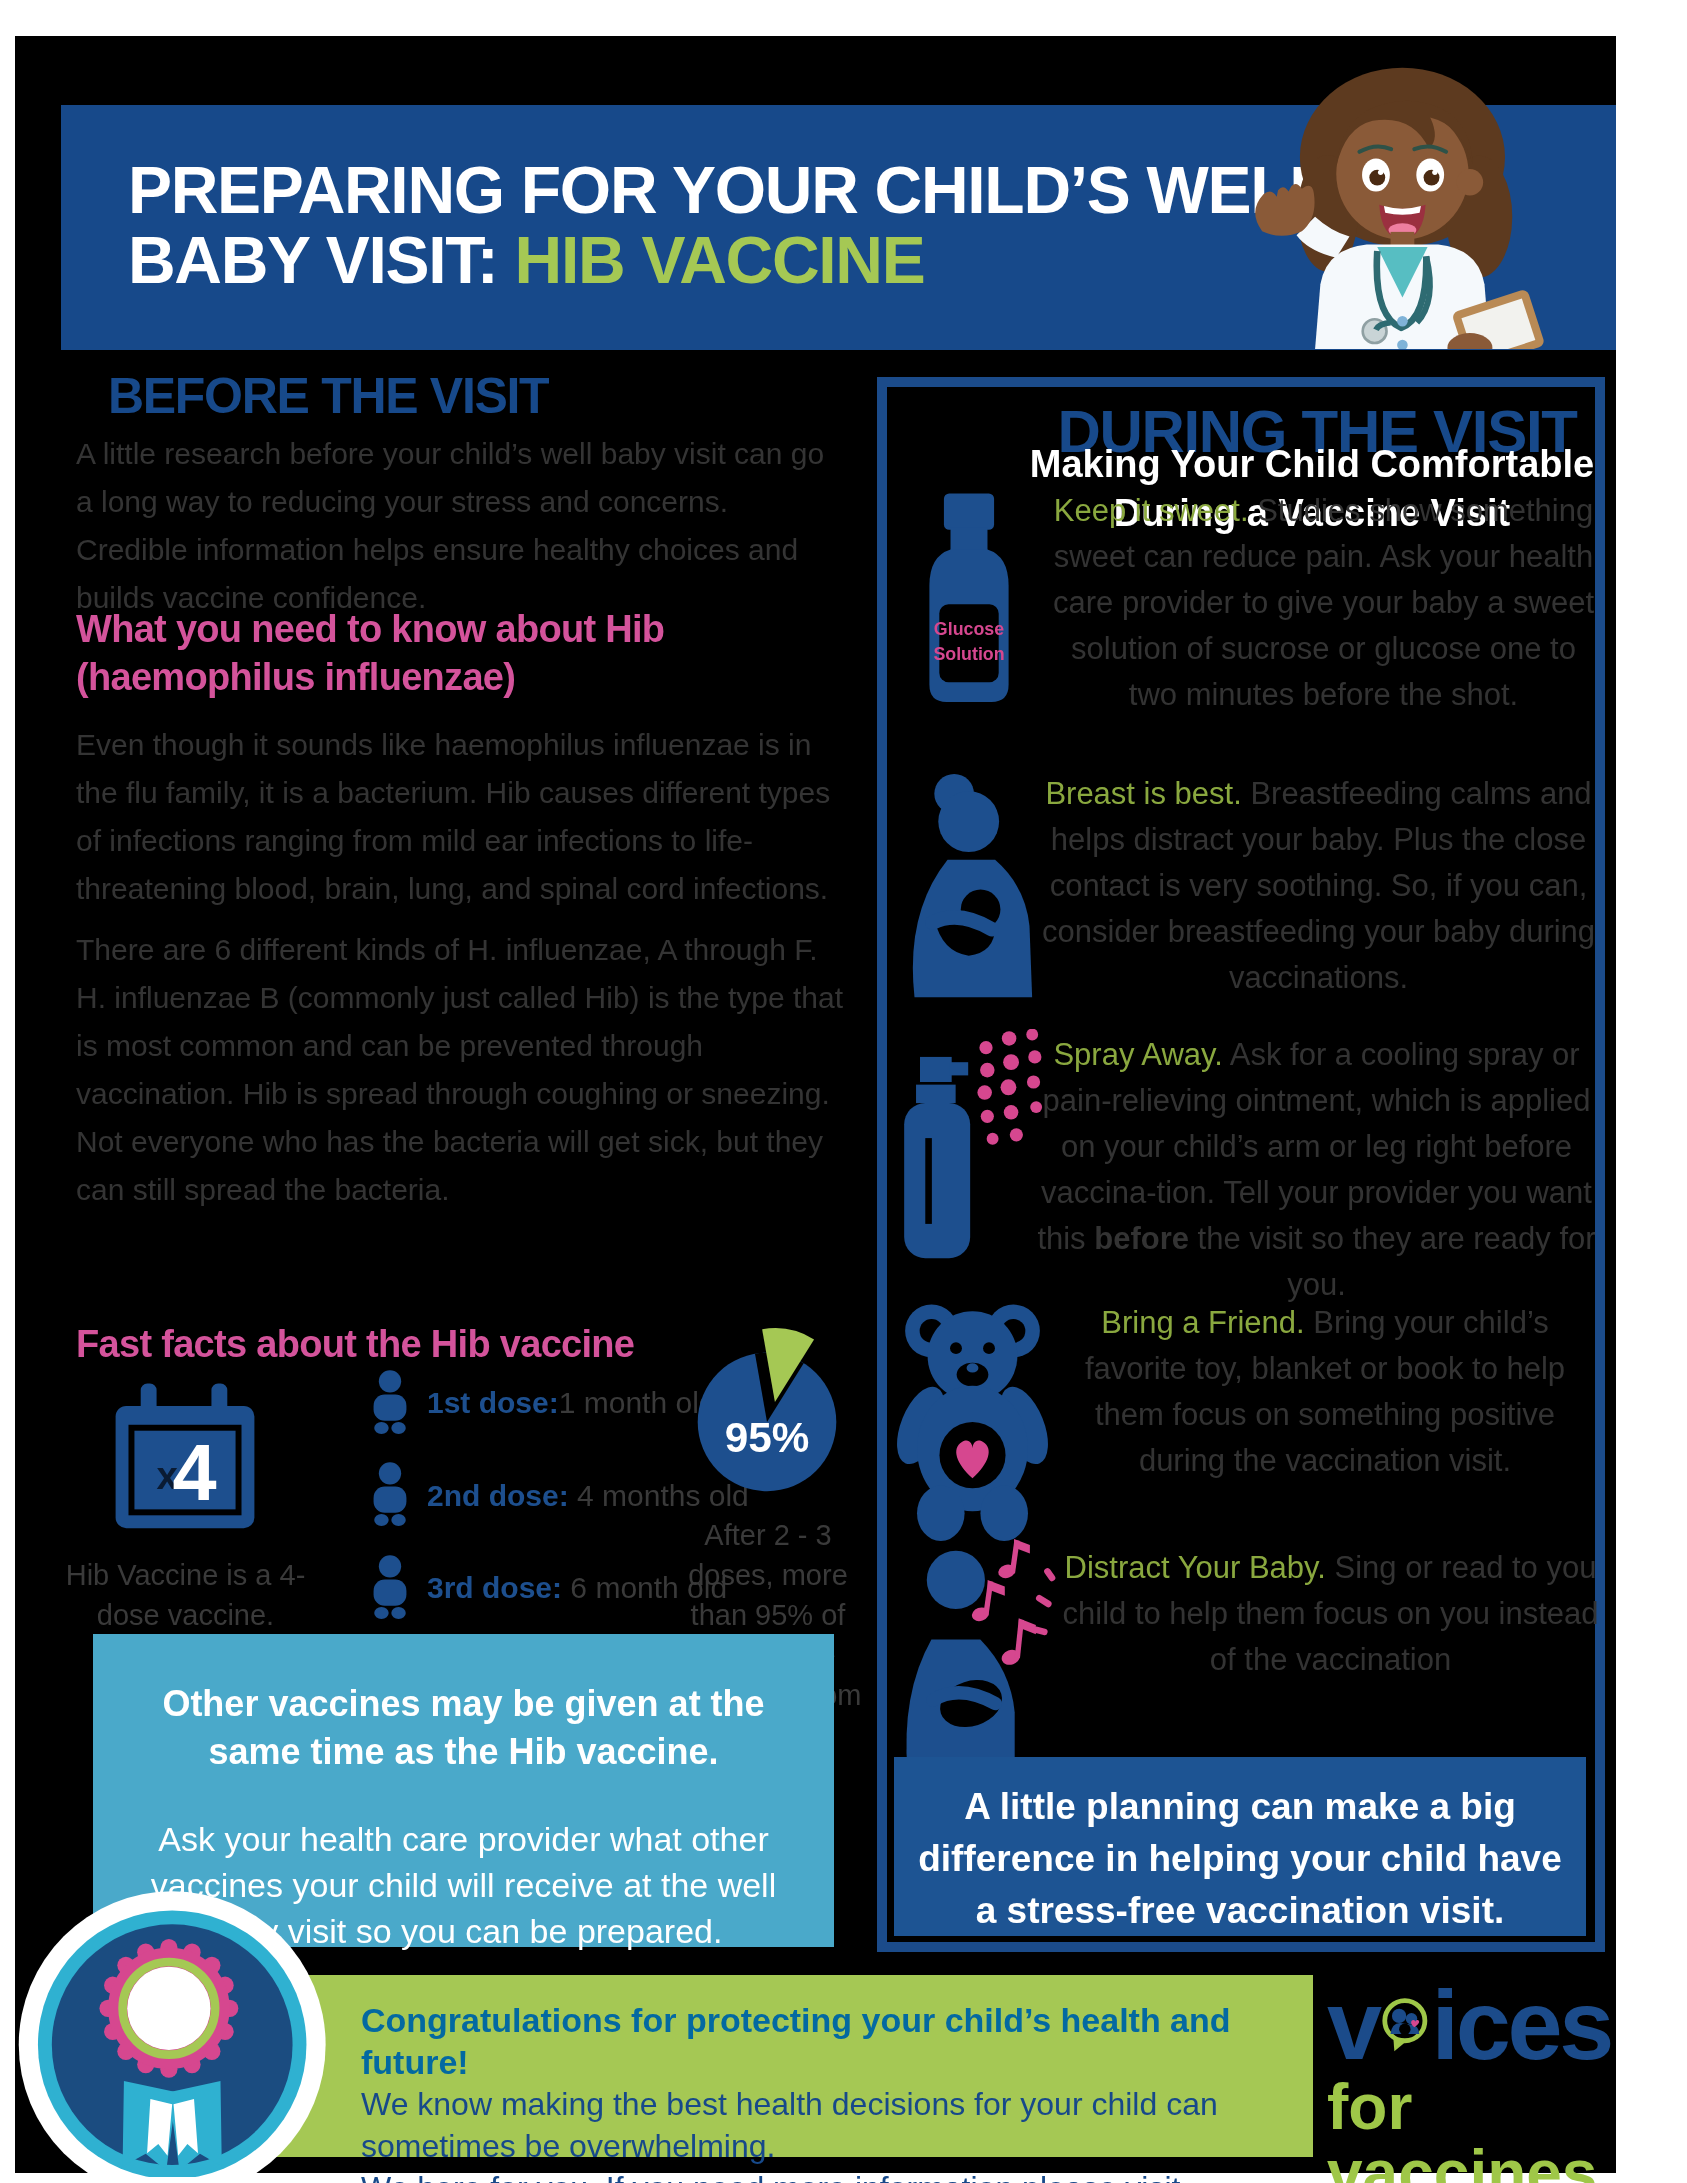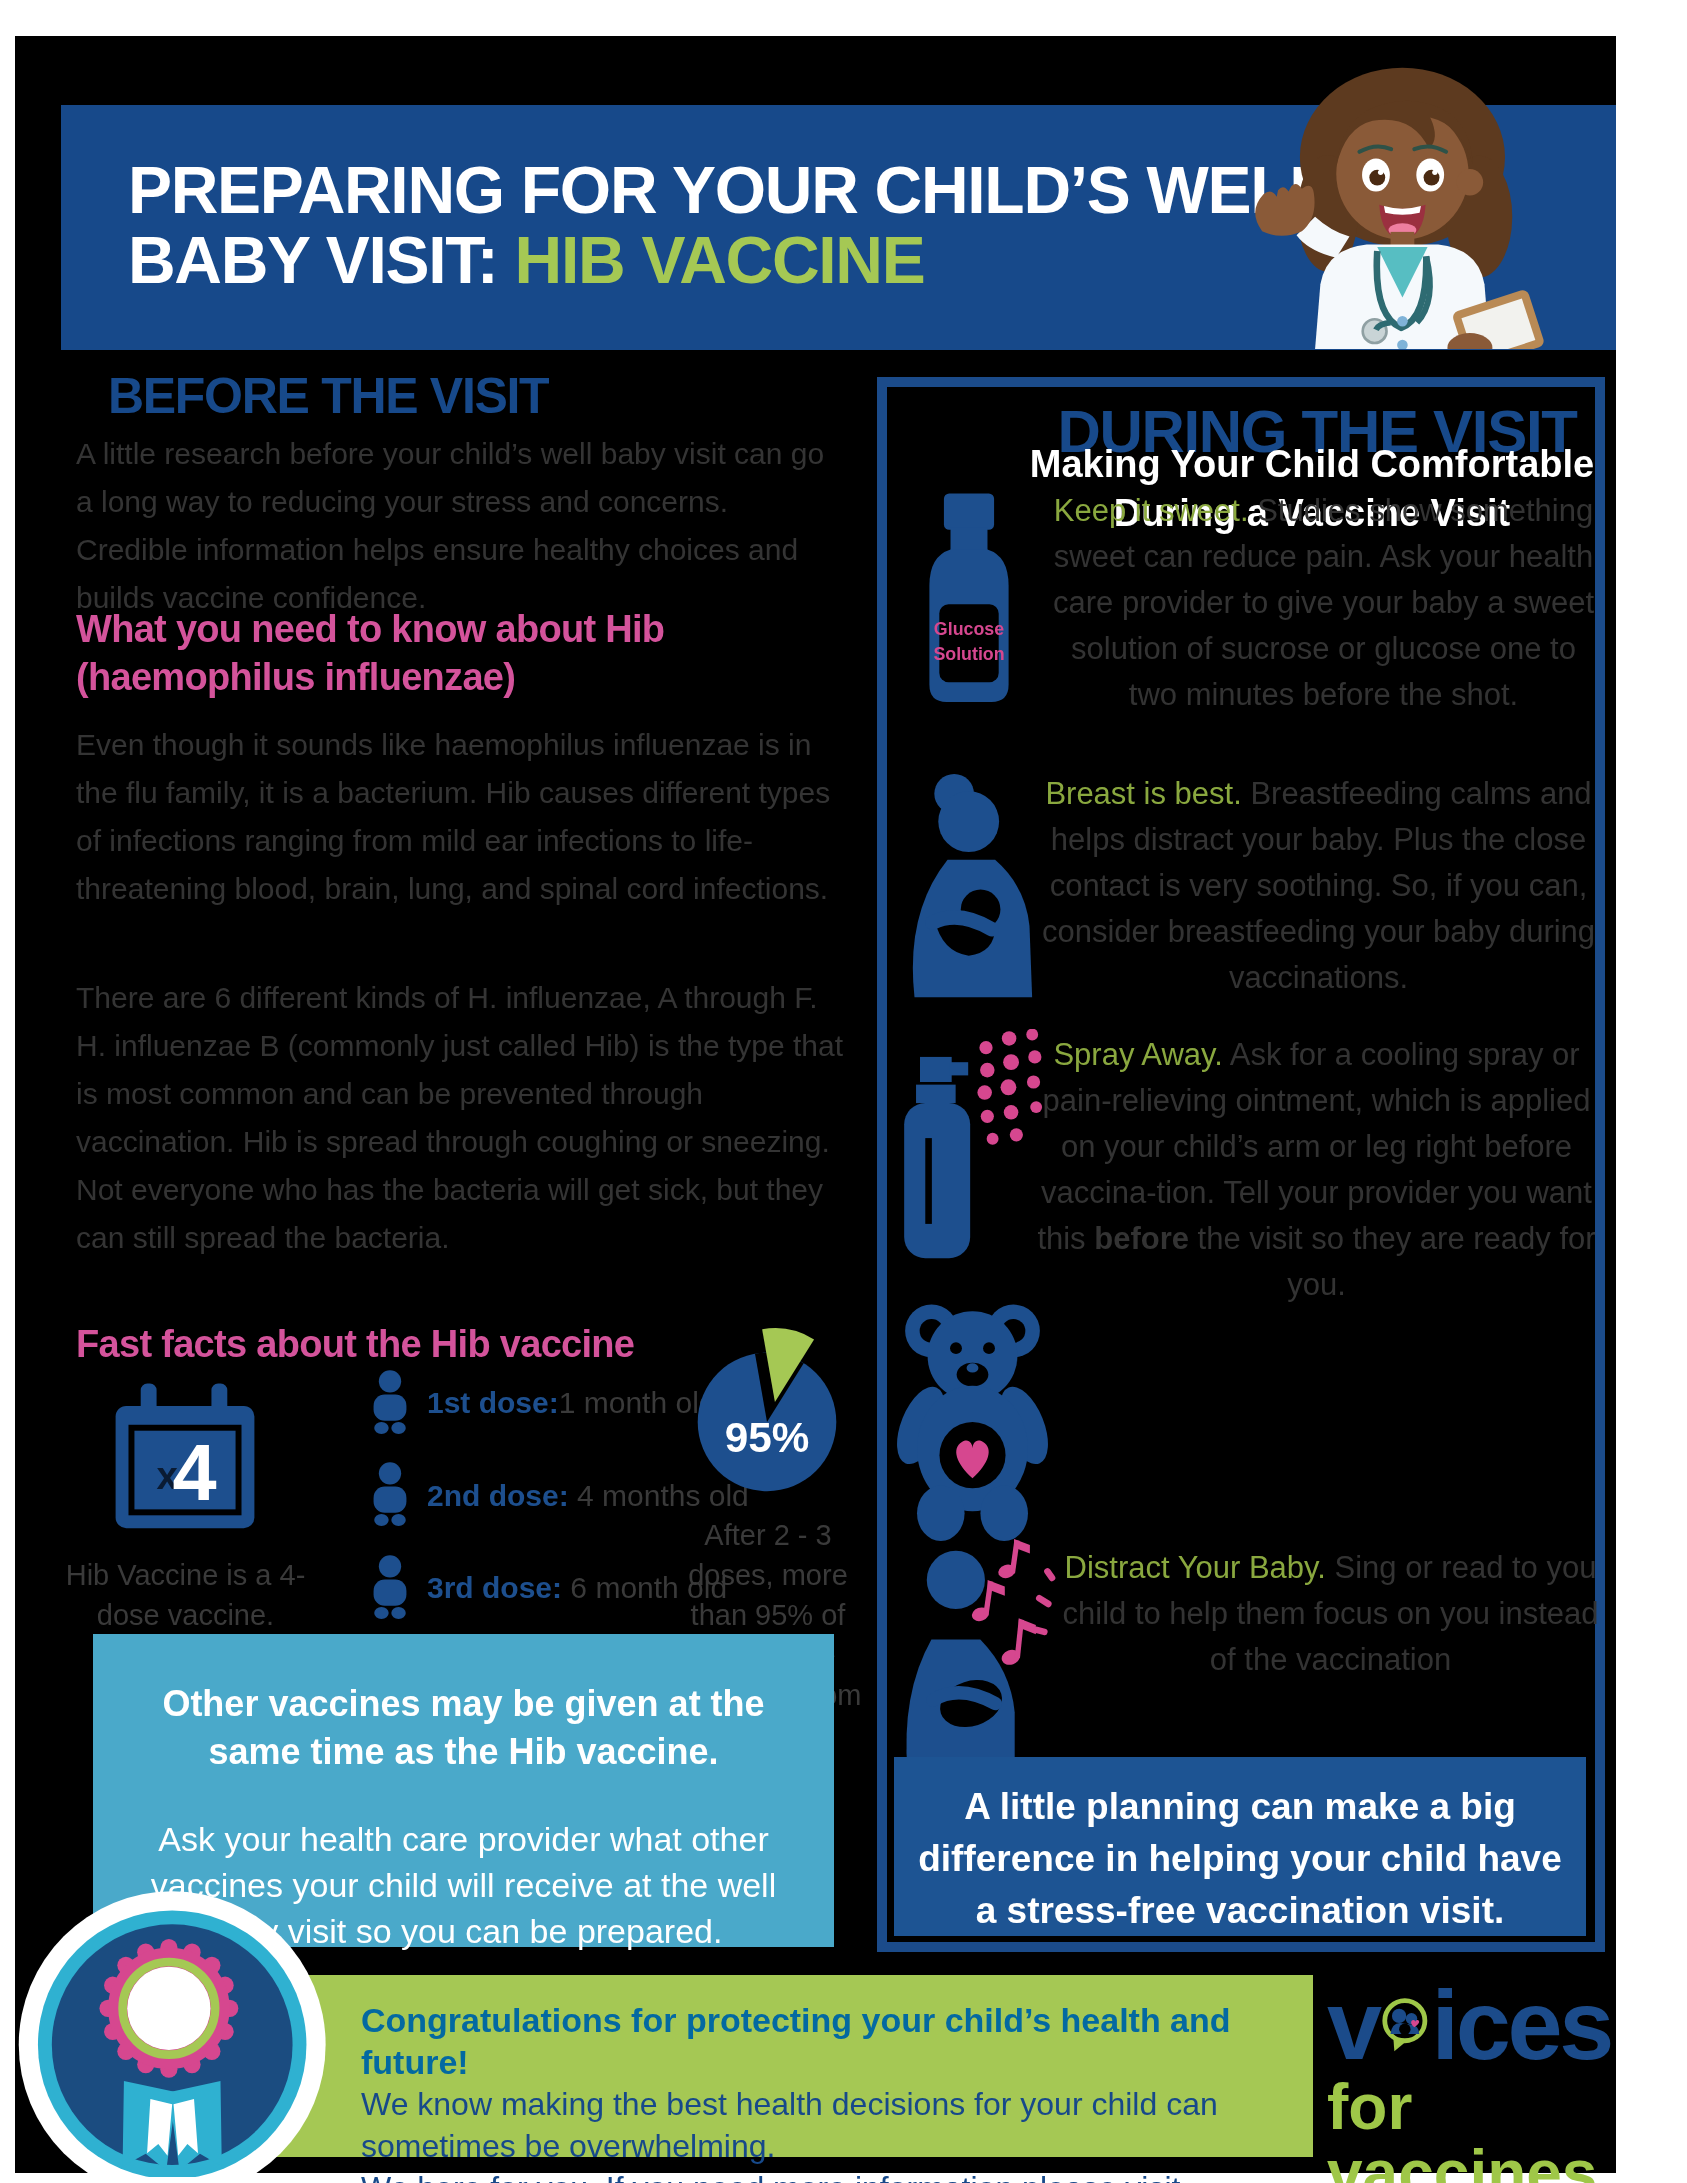"There are 6 different kinds" div.abs { margin-top: 48px -> none }
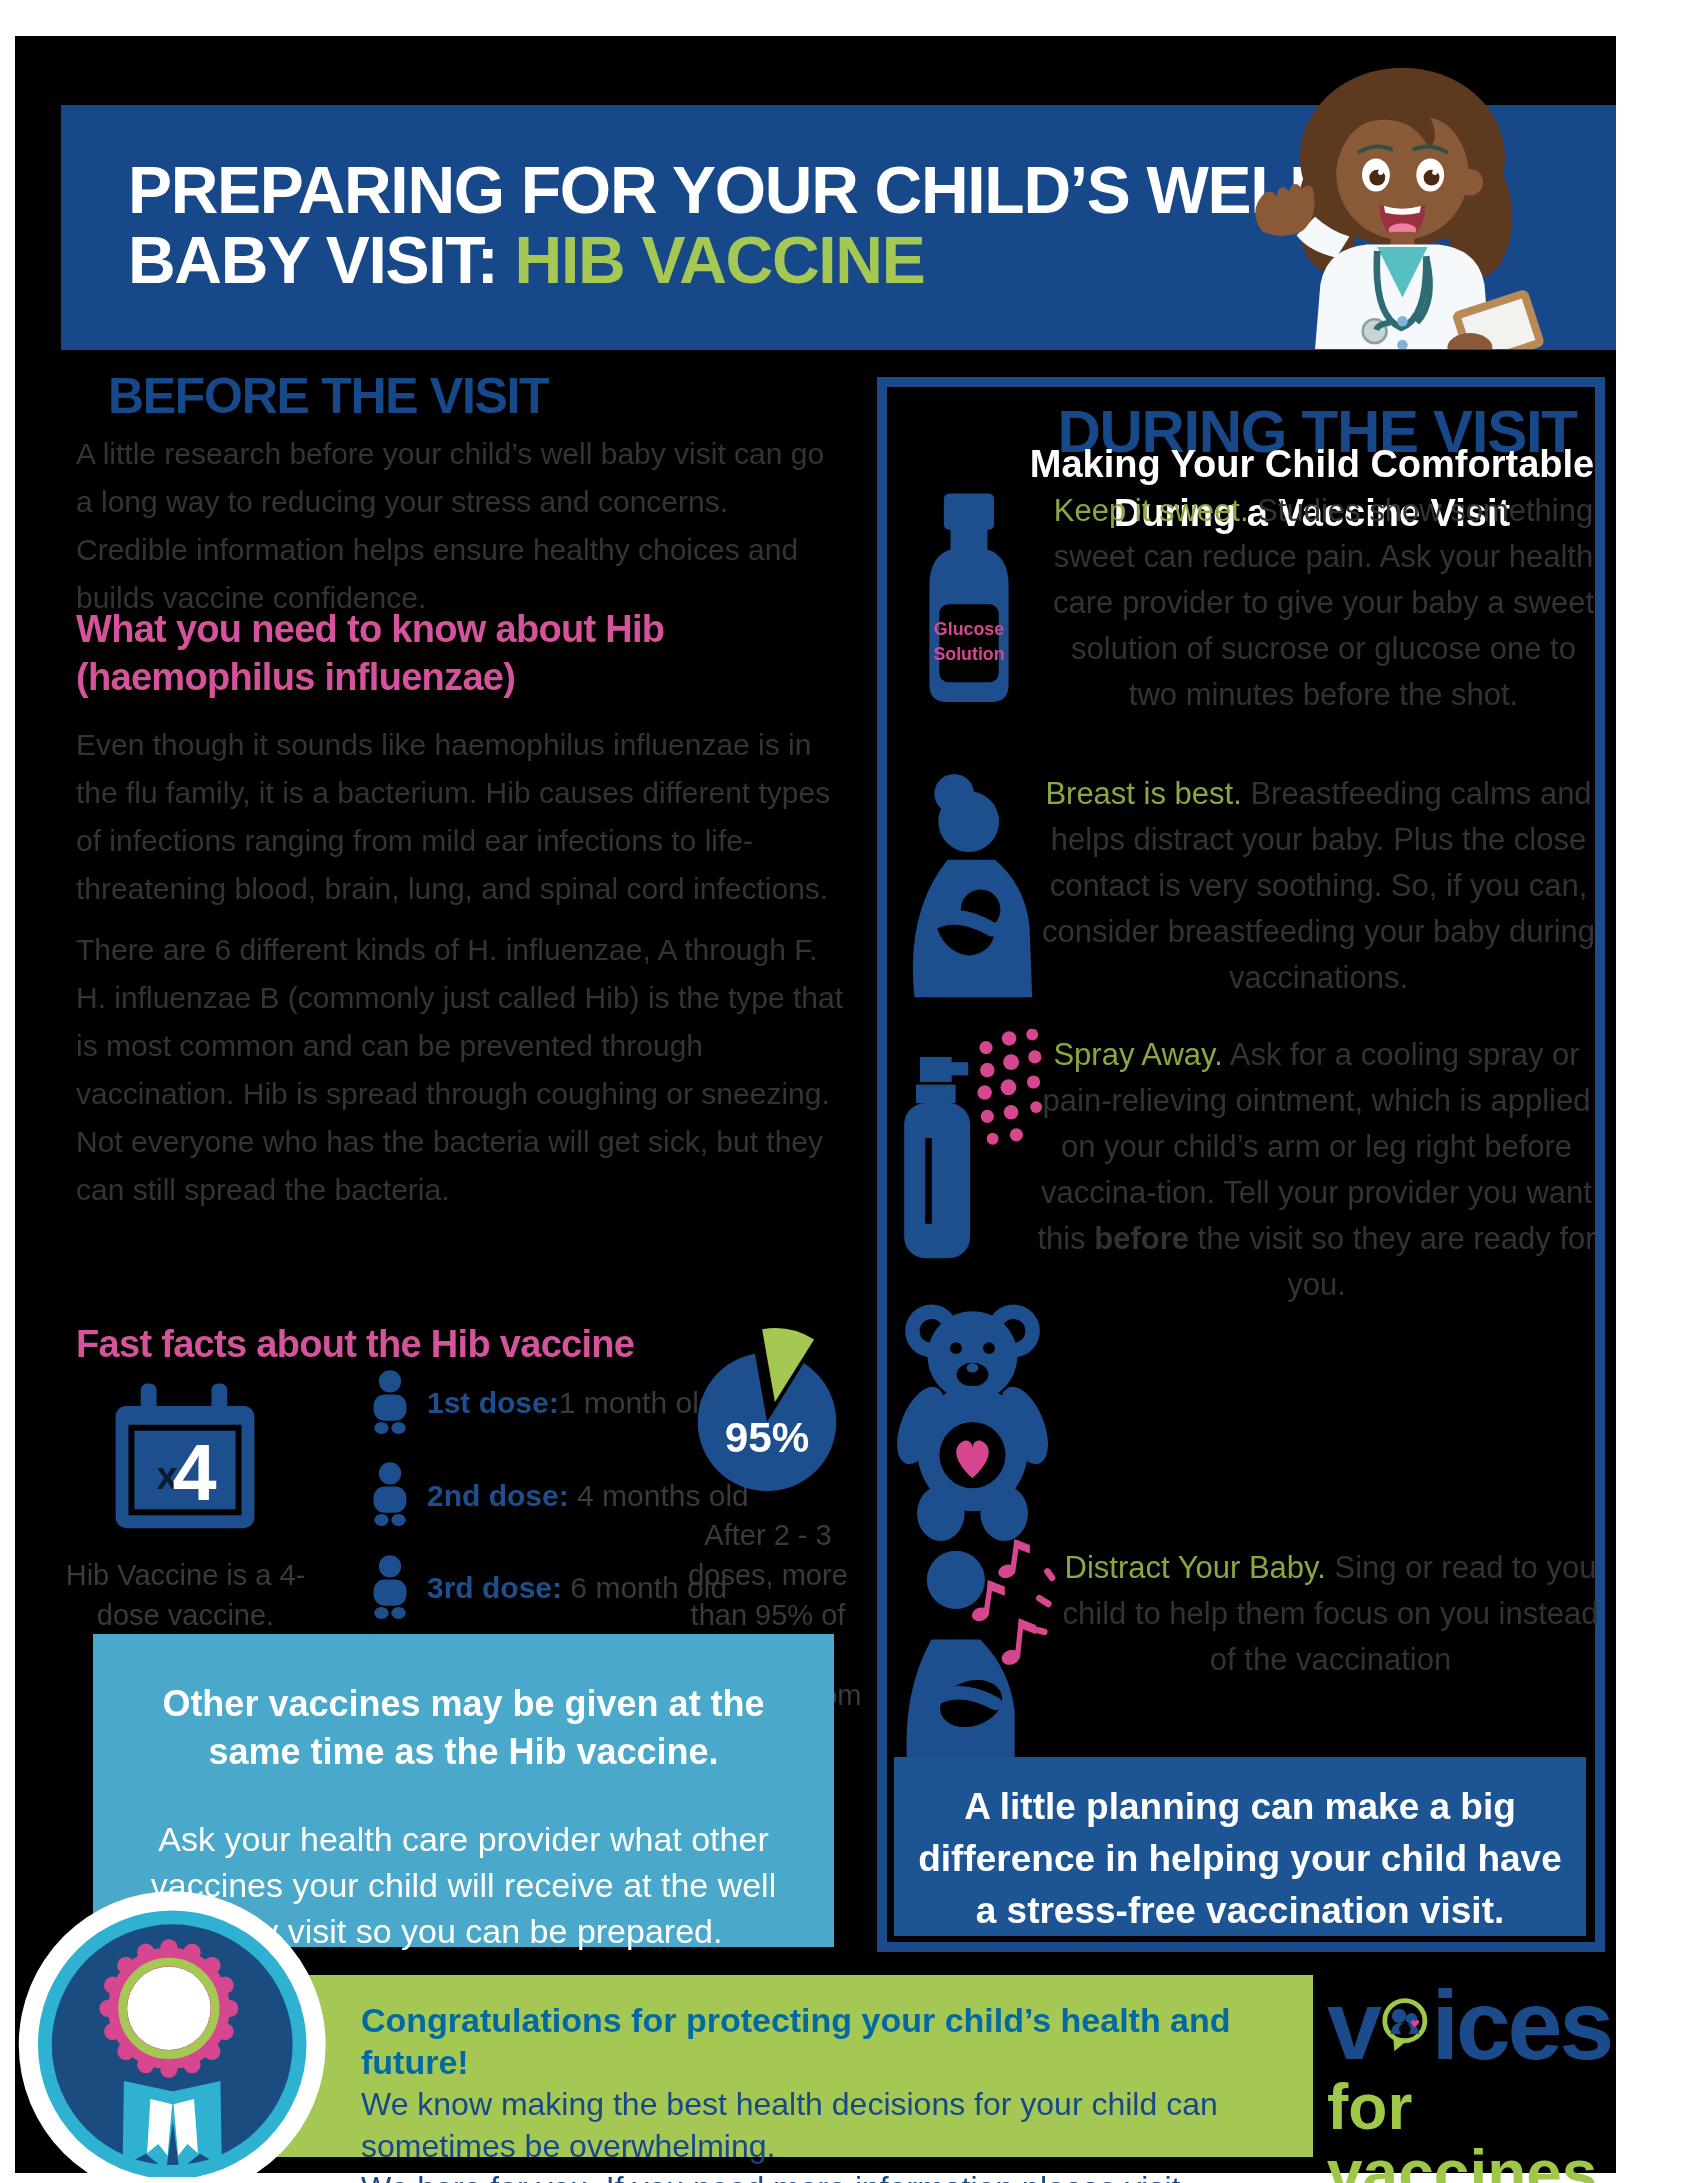"Bring a Friend. Bring your" div.abs { html: none -> <div> <span>Bring a Friend.</span><span> Bring your child’s favorite toy, blanket or book to help them focus on something positive during the vaccination visit.</span> </div> }
